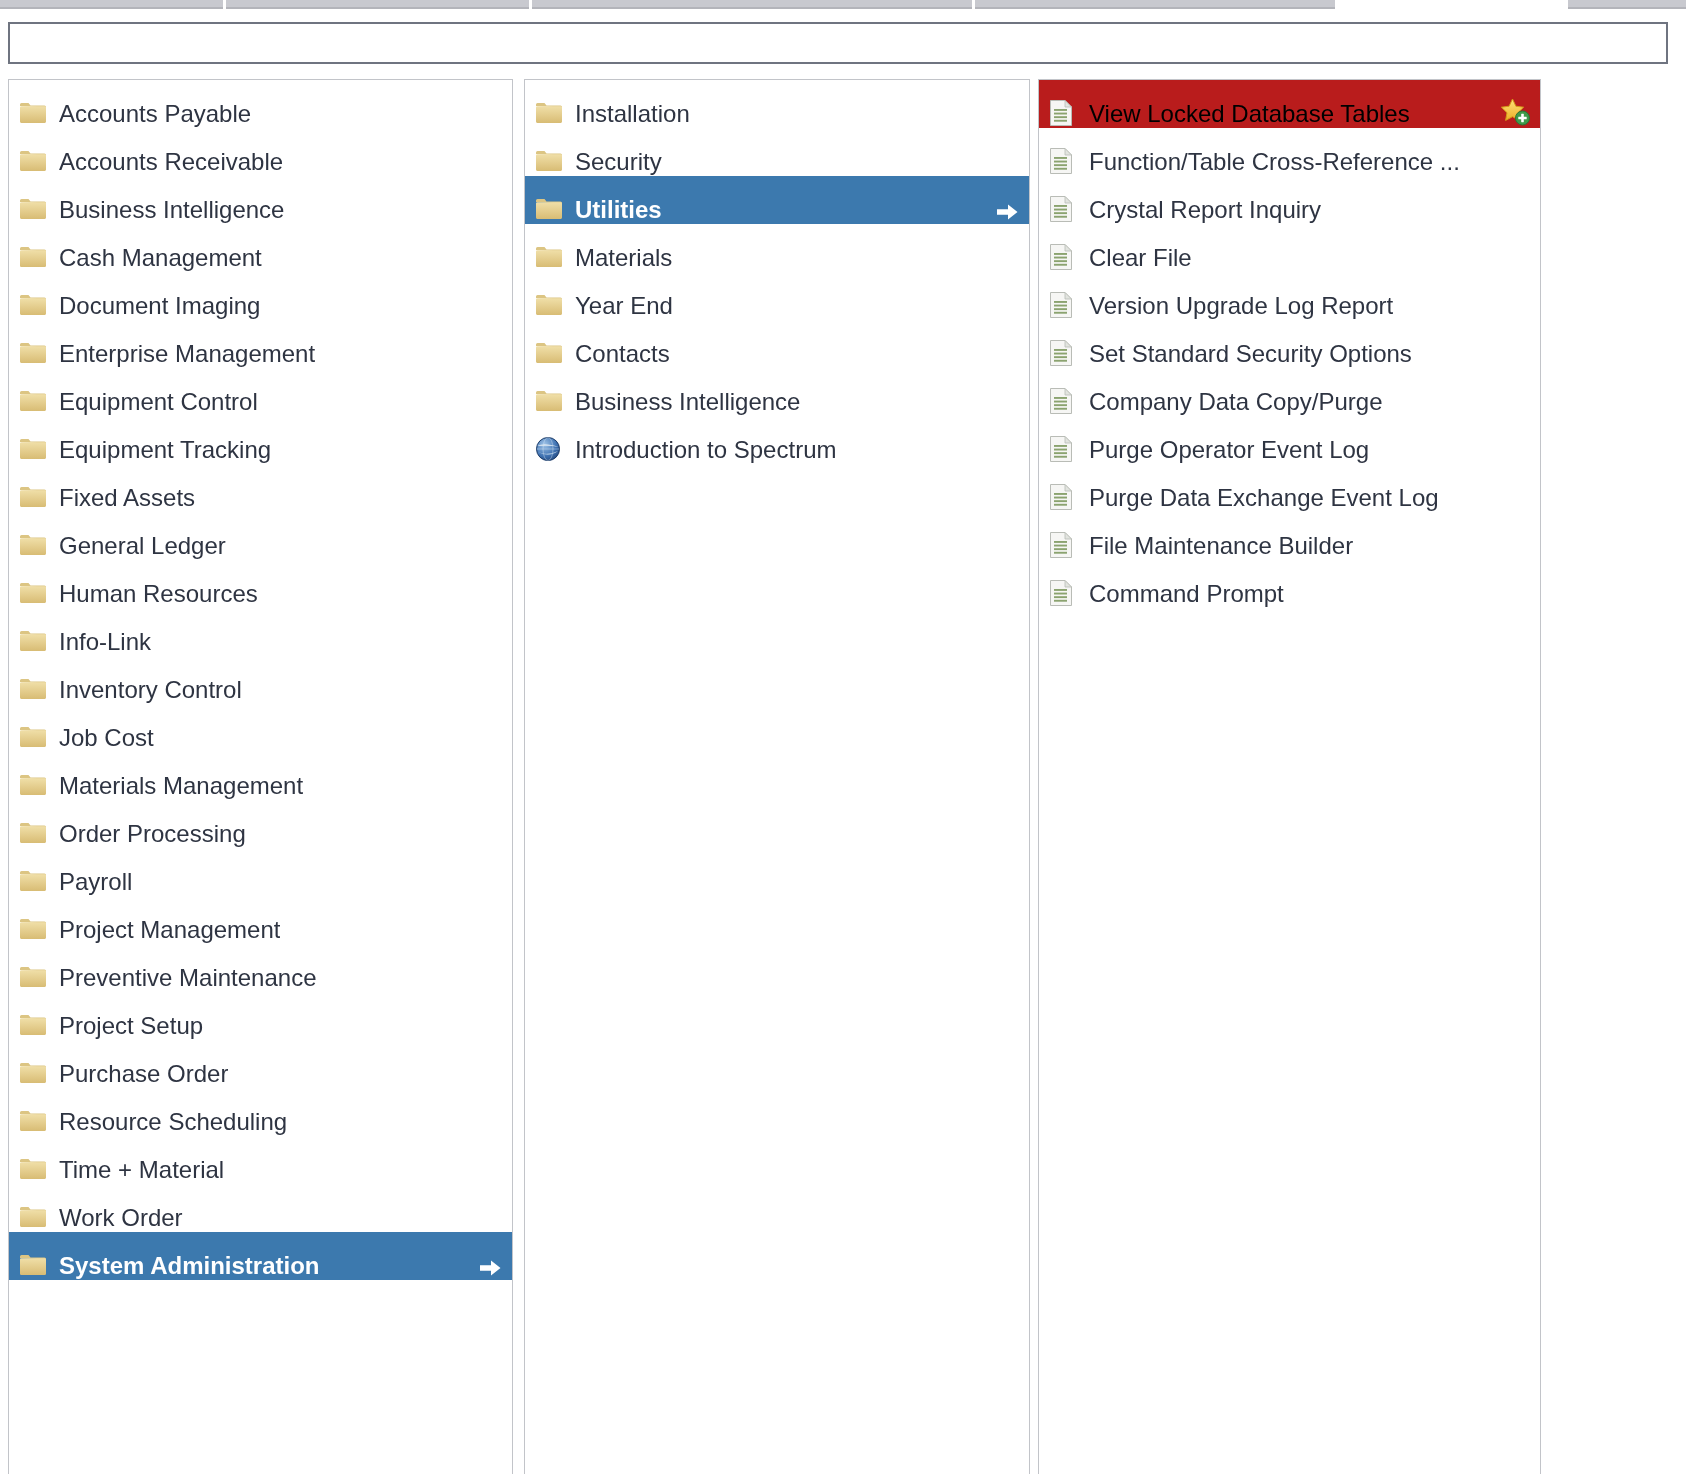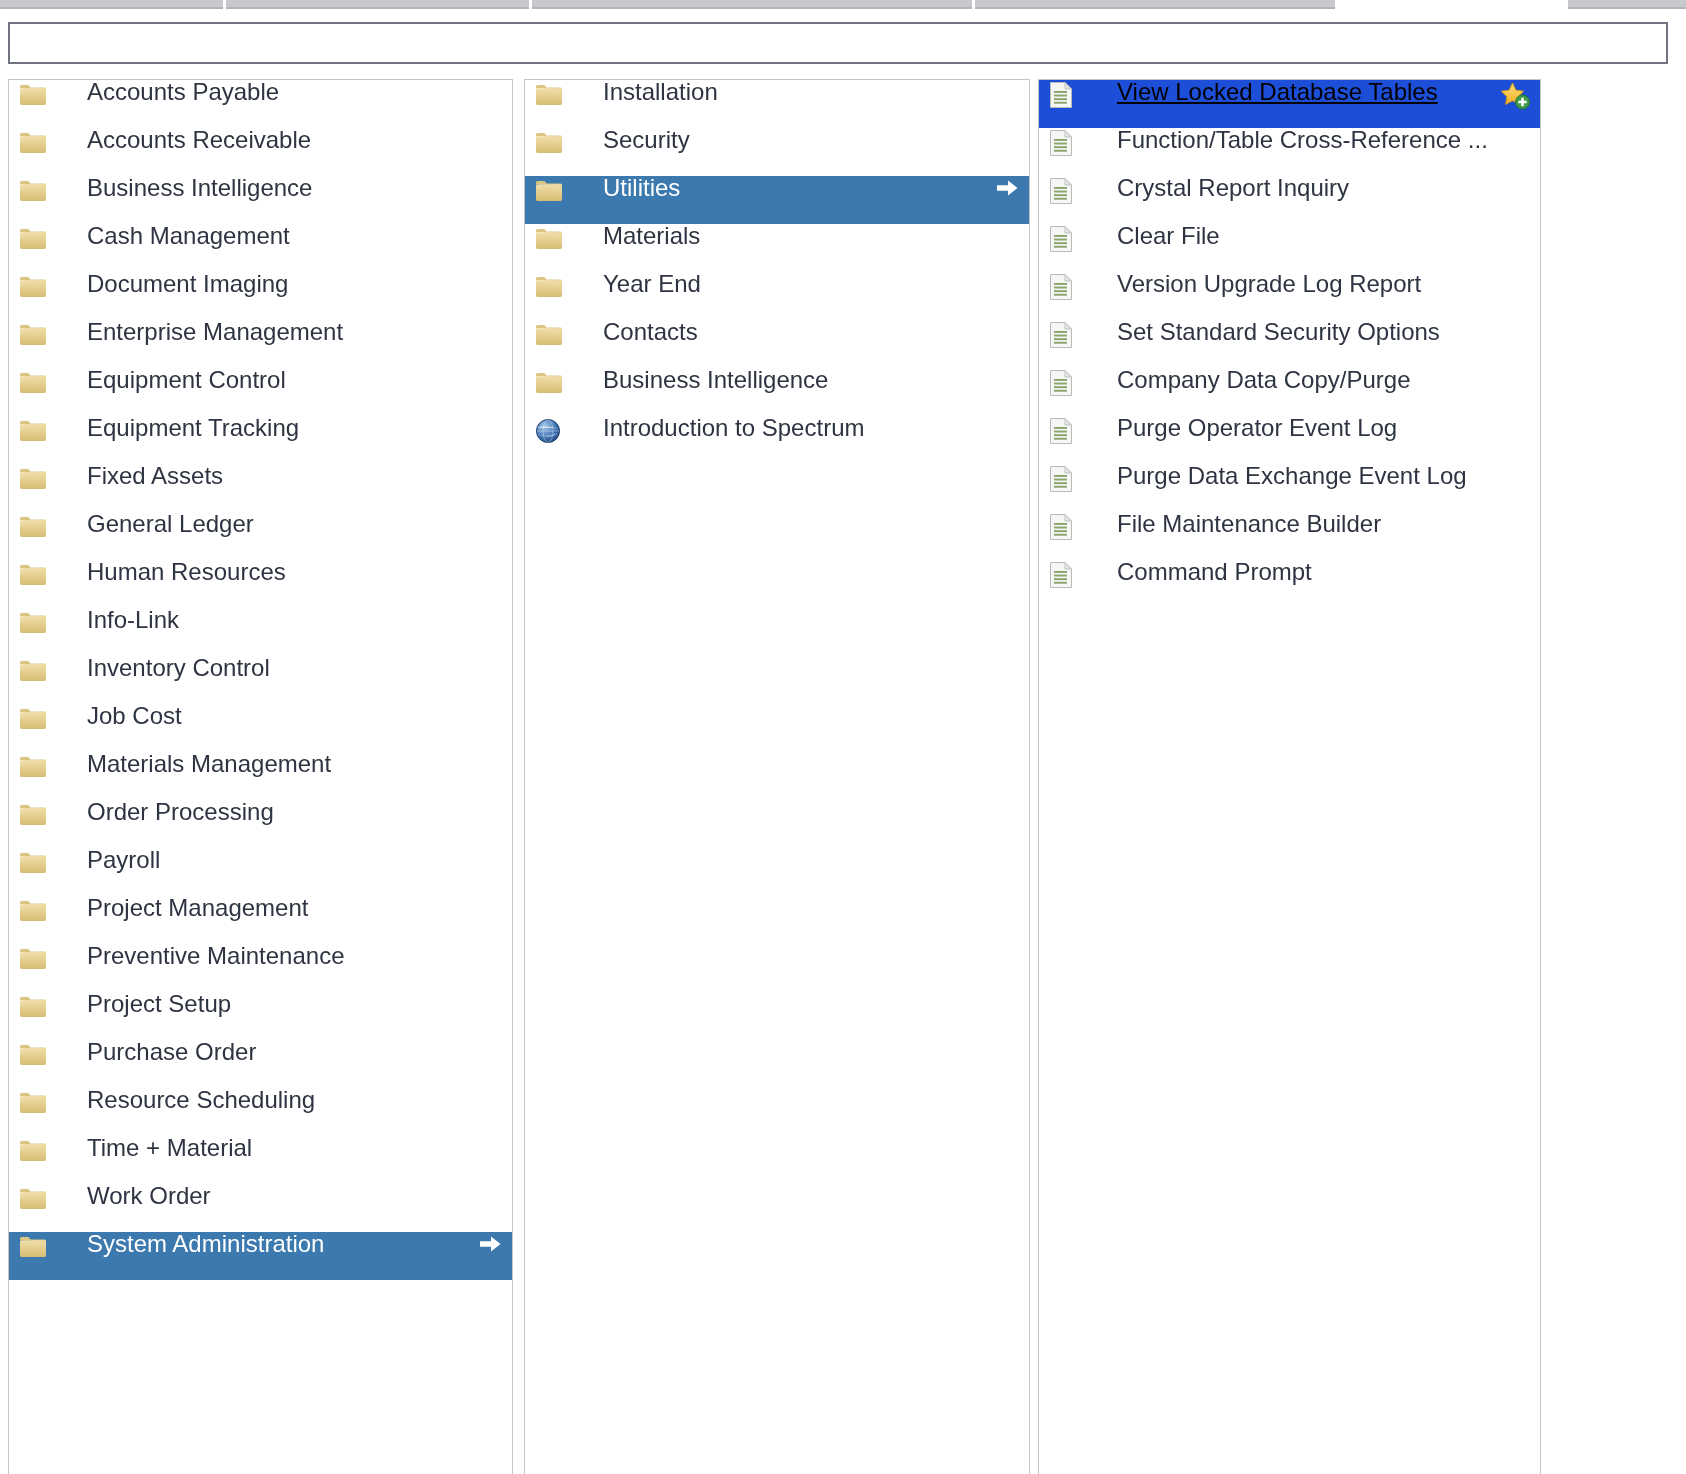"Accounts Payable" .row { align-items: flex-start -> flex-end; gap: 28px -> none }
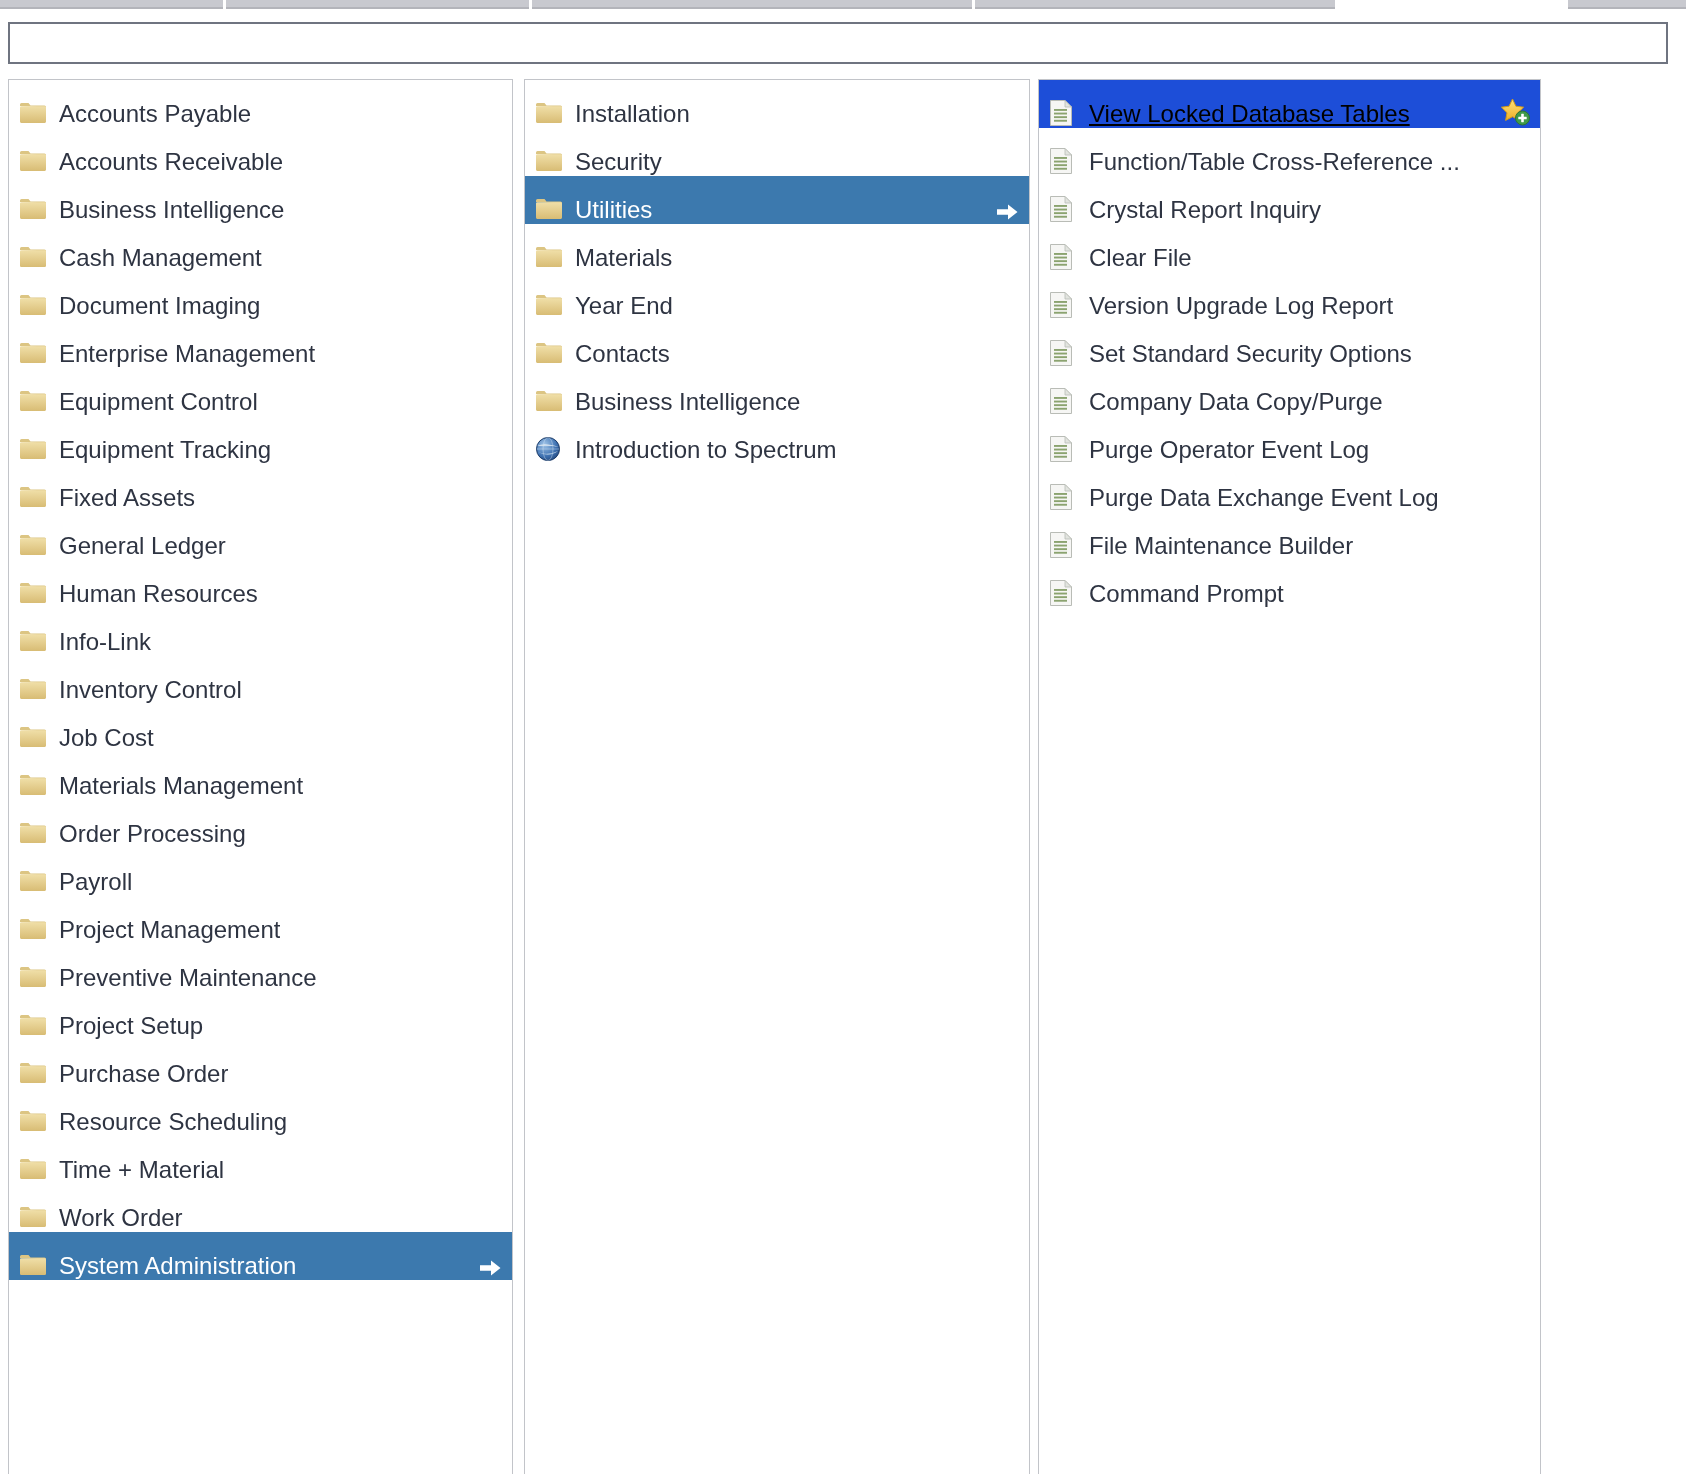"View Locked Database Tables" .row.hover { background: #1d4ed8 -> #b91c1c; text-decoration: underline -> none }
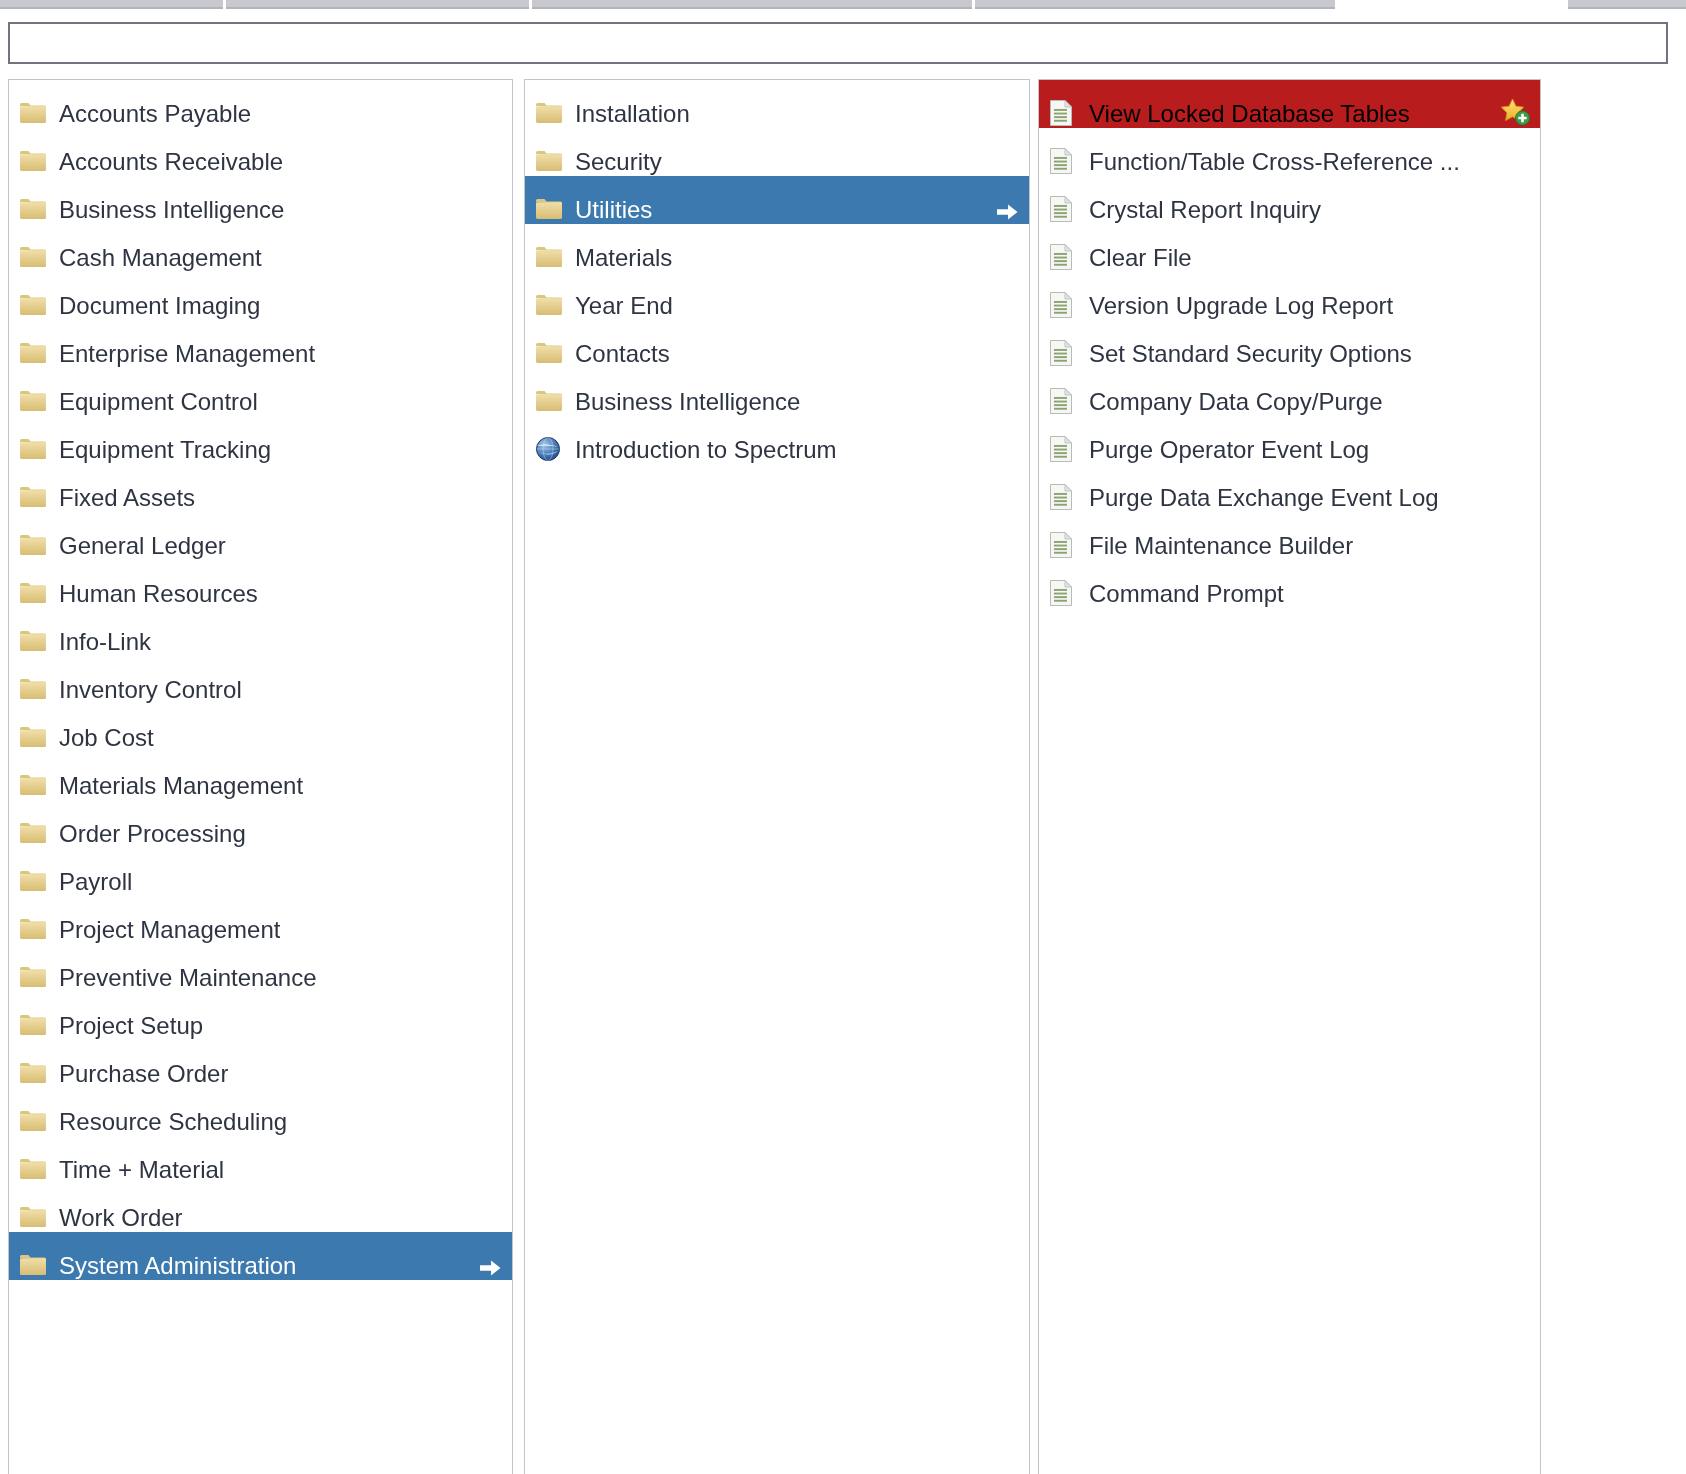"Utilities" .row.selected { font-weight: none -> bold }
